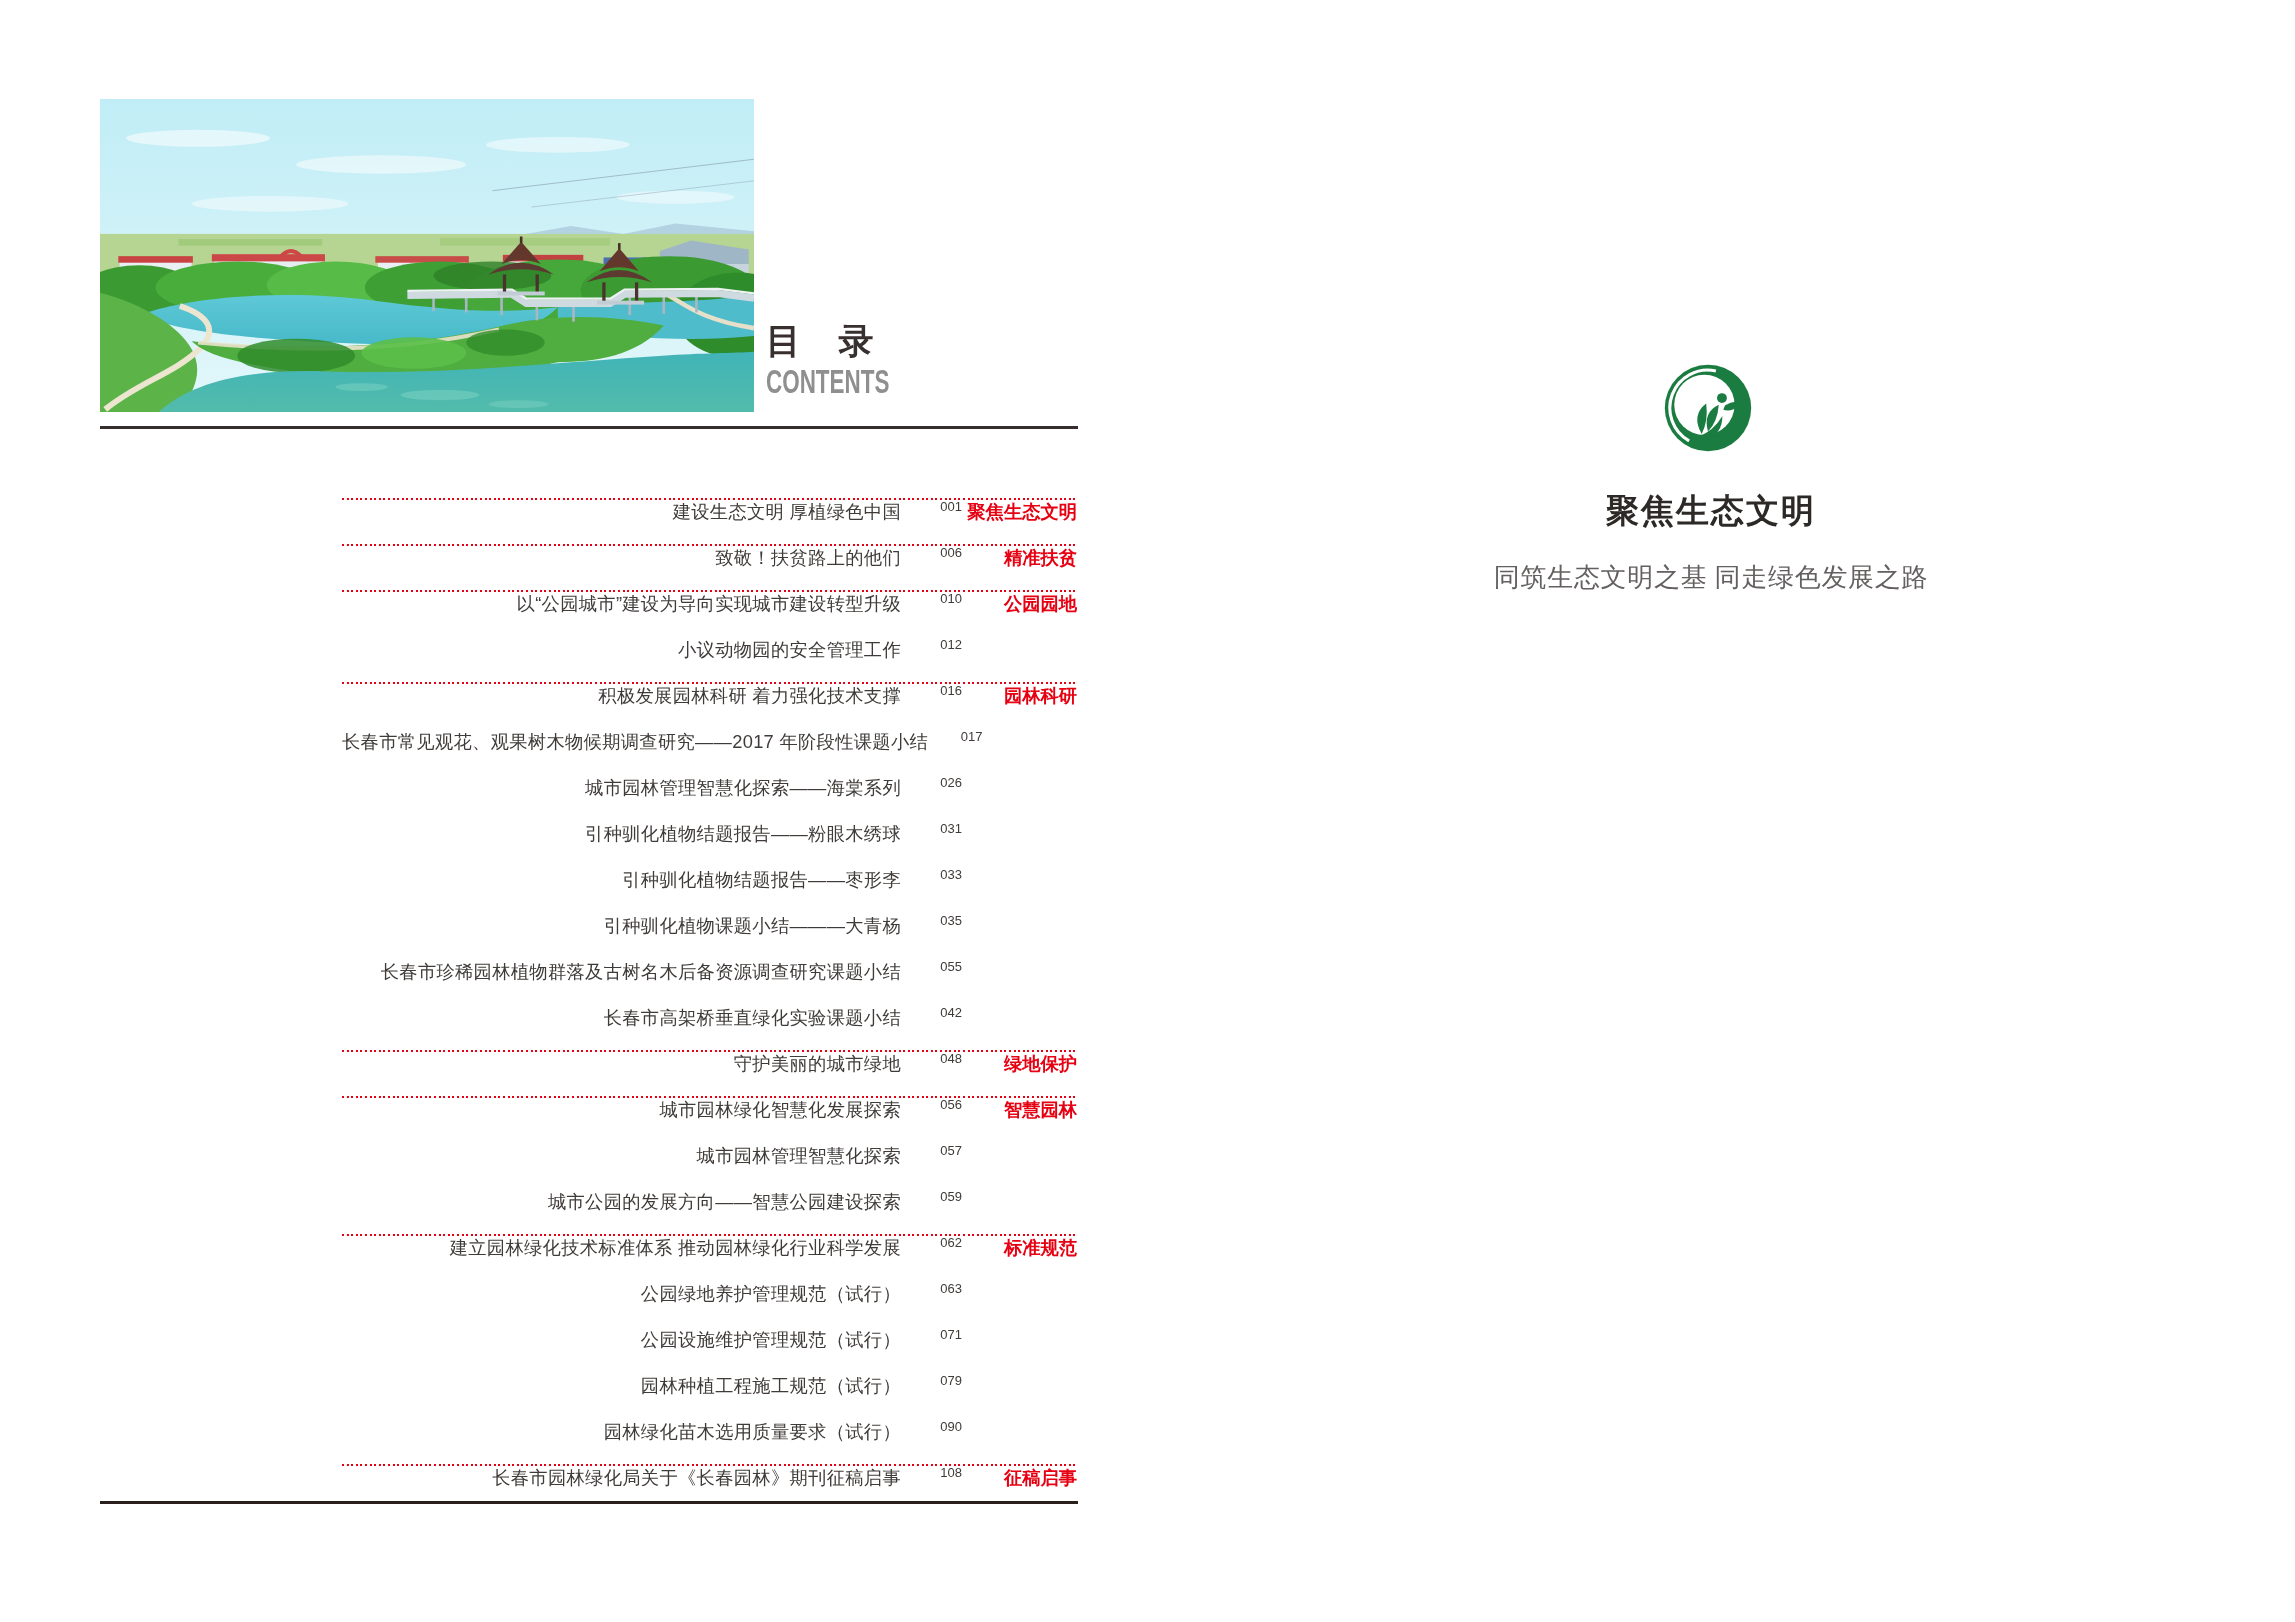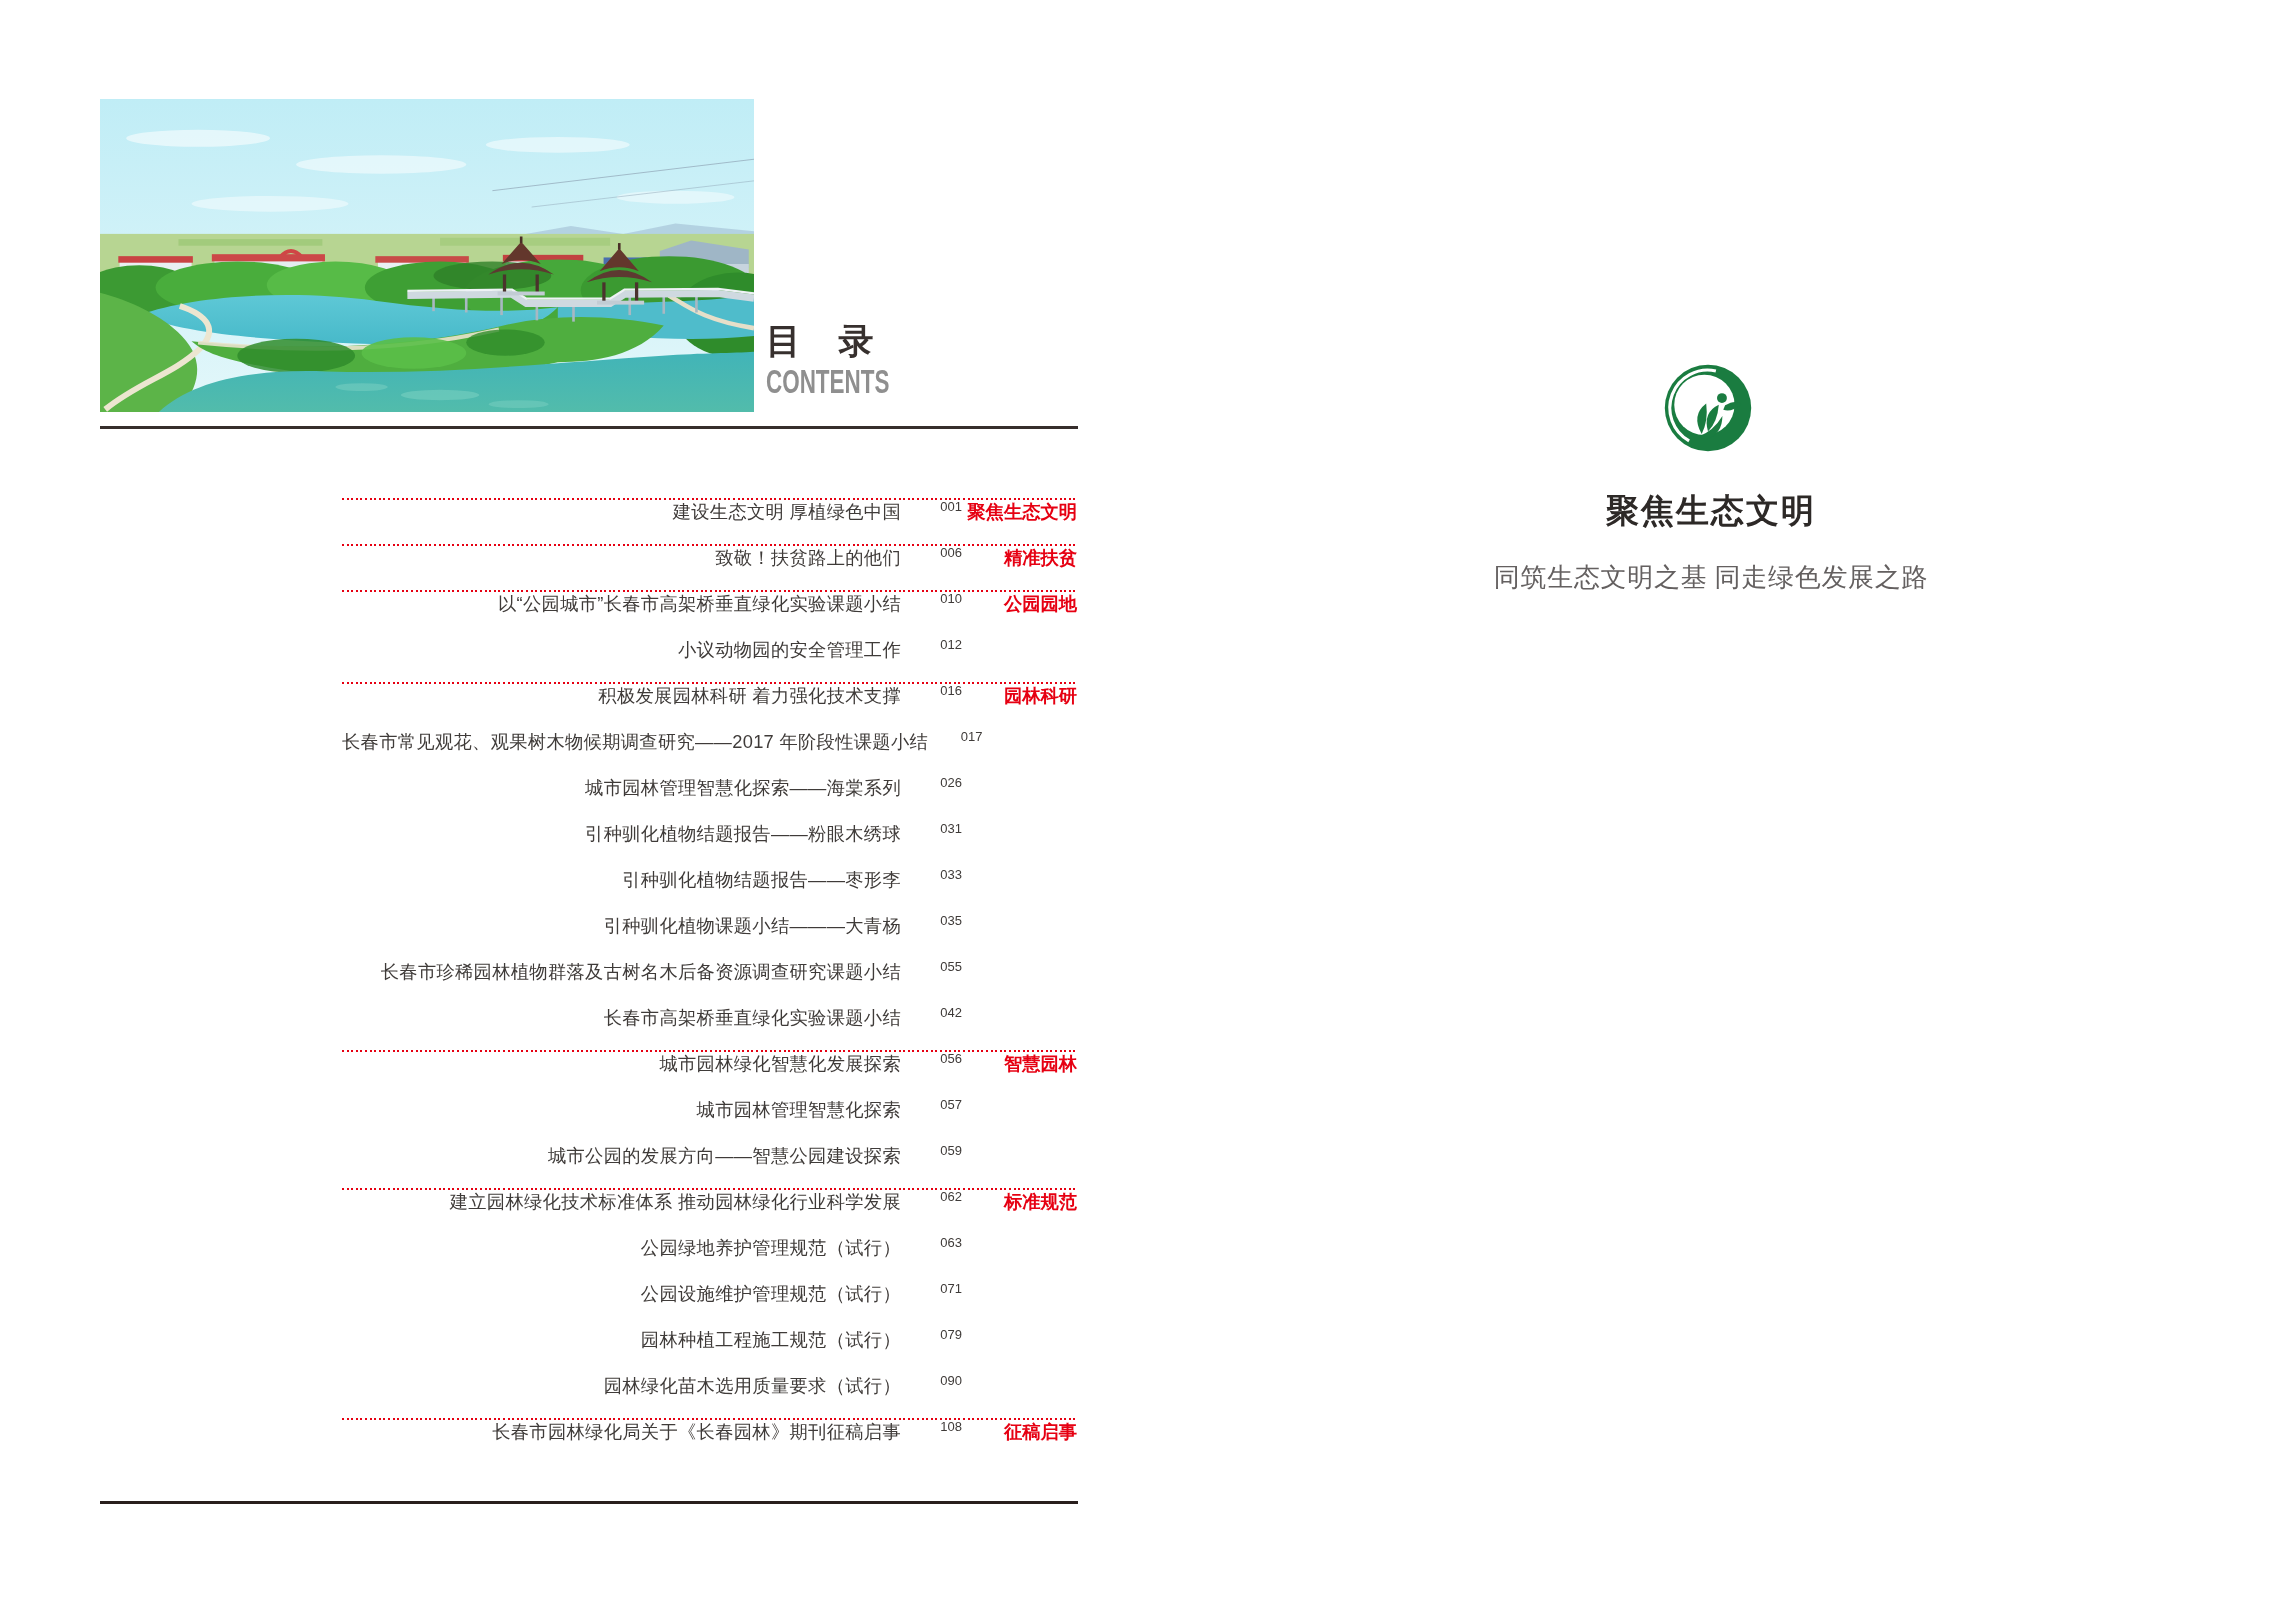"以“公园城市”长春市高架桥垂直绿化实验课题小结" span.t { text: 长春市高架桥垂直绿化实验课题小结 -> 建设为导向实现城市建设转型升级 }
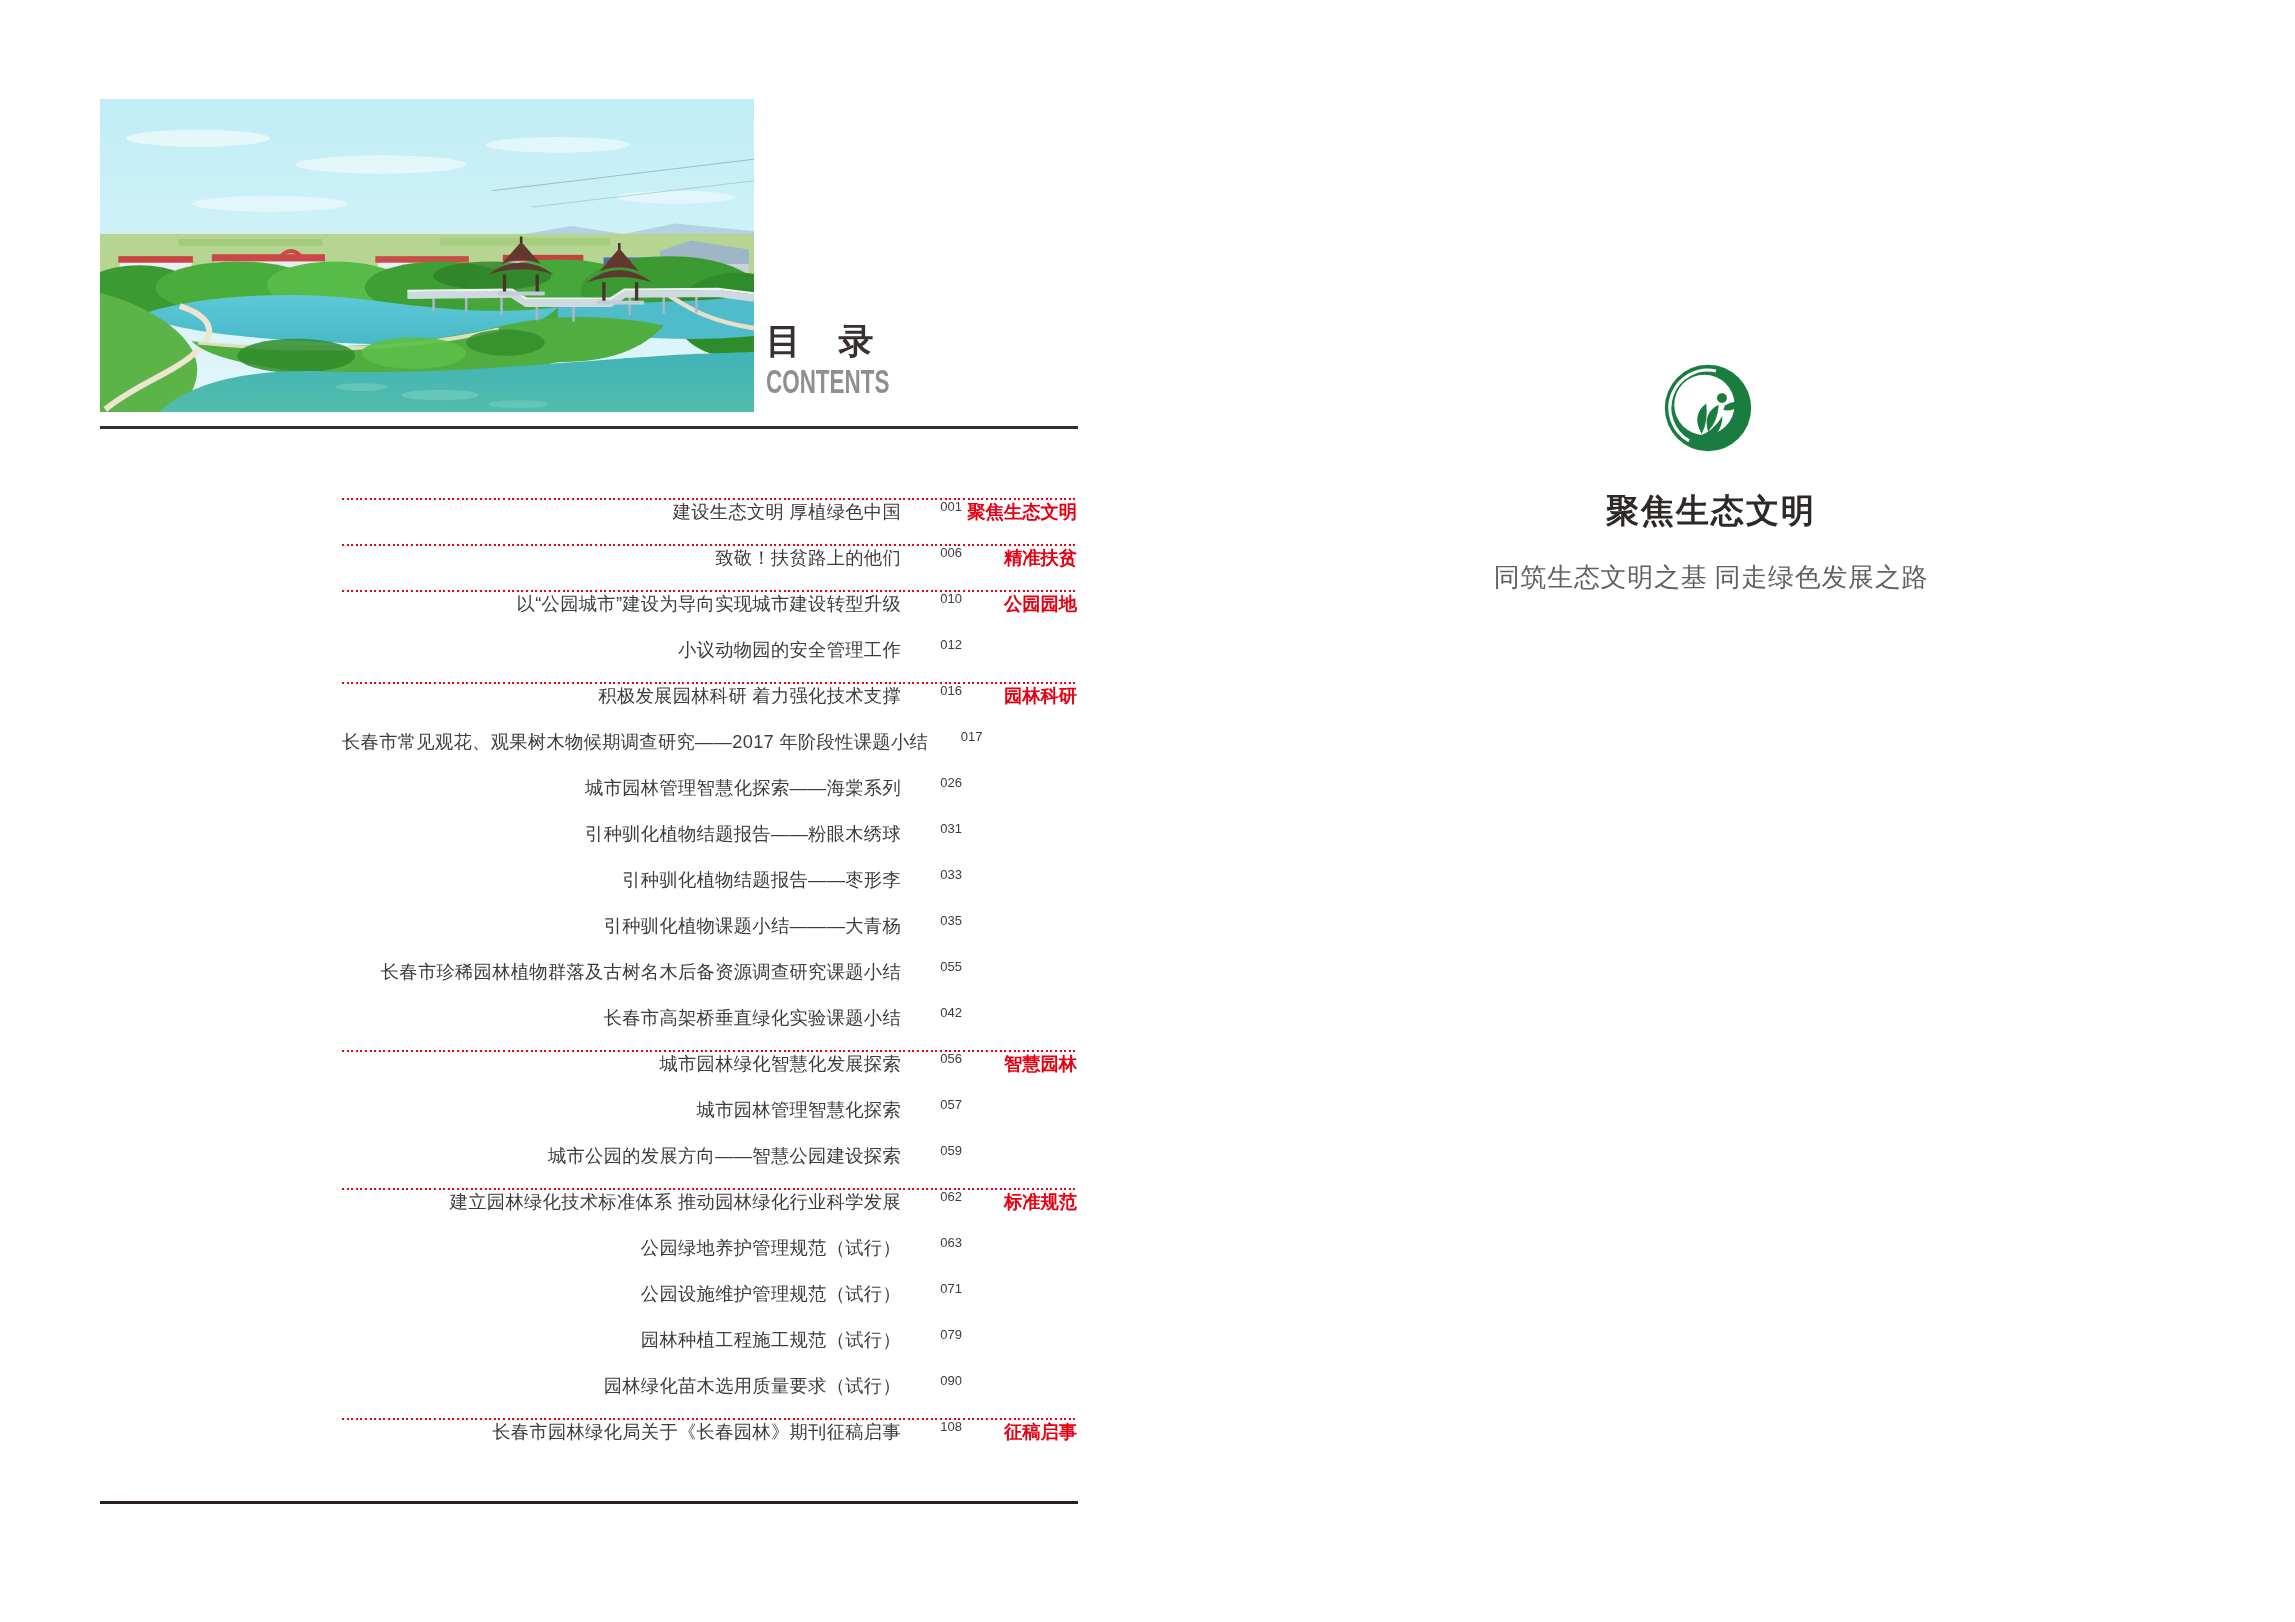"守护美丽的城市绿地" div.row { html: none -> <div> <span>守护美丽的城市绿地</span> <span>048</span> <span>绿地保护</span> </div> }
